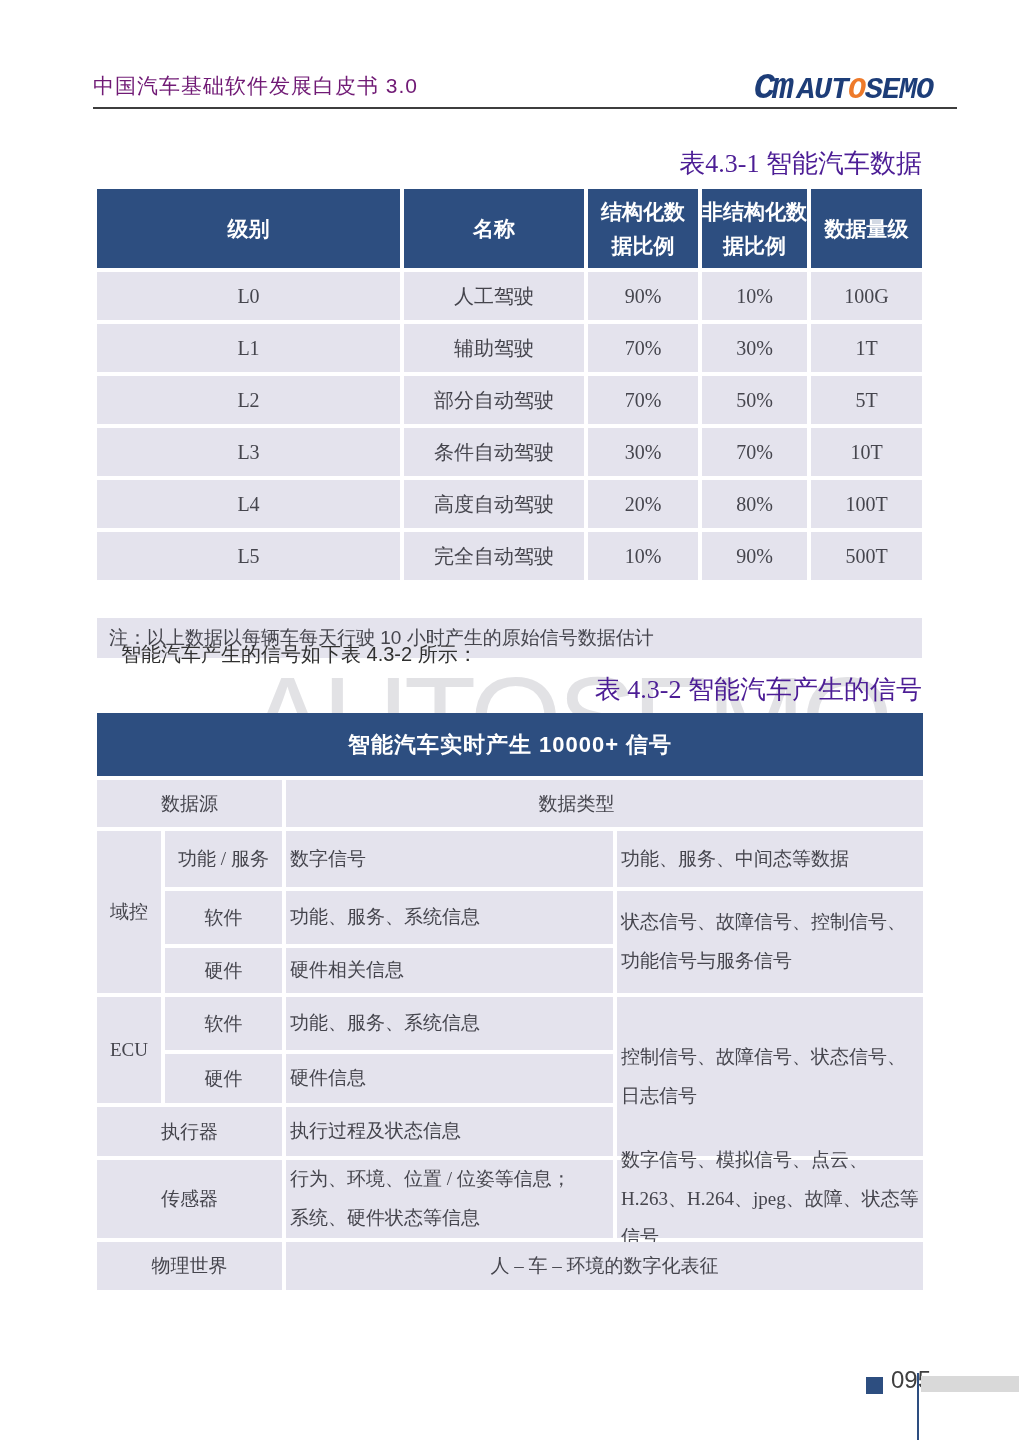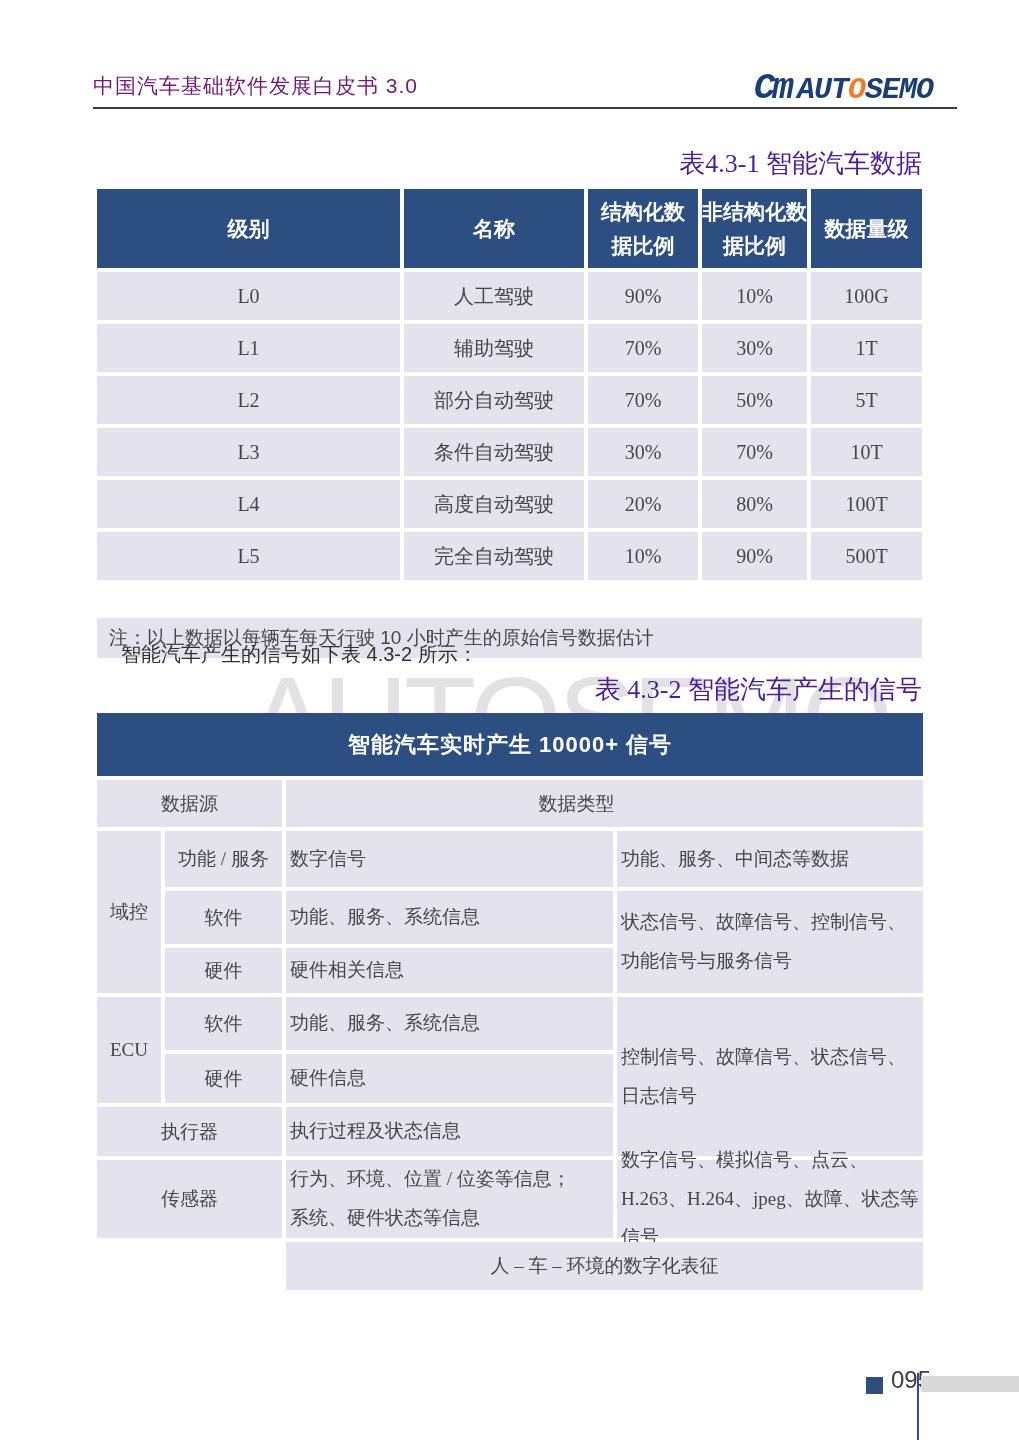"物理世界" div.c { html: none -> <div>物理世界</div> }
